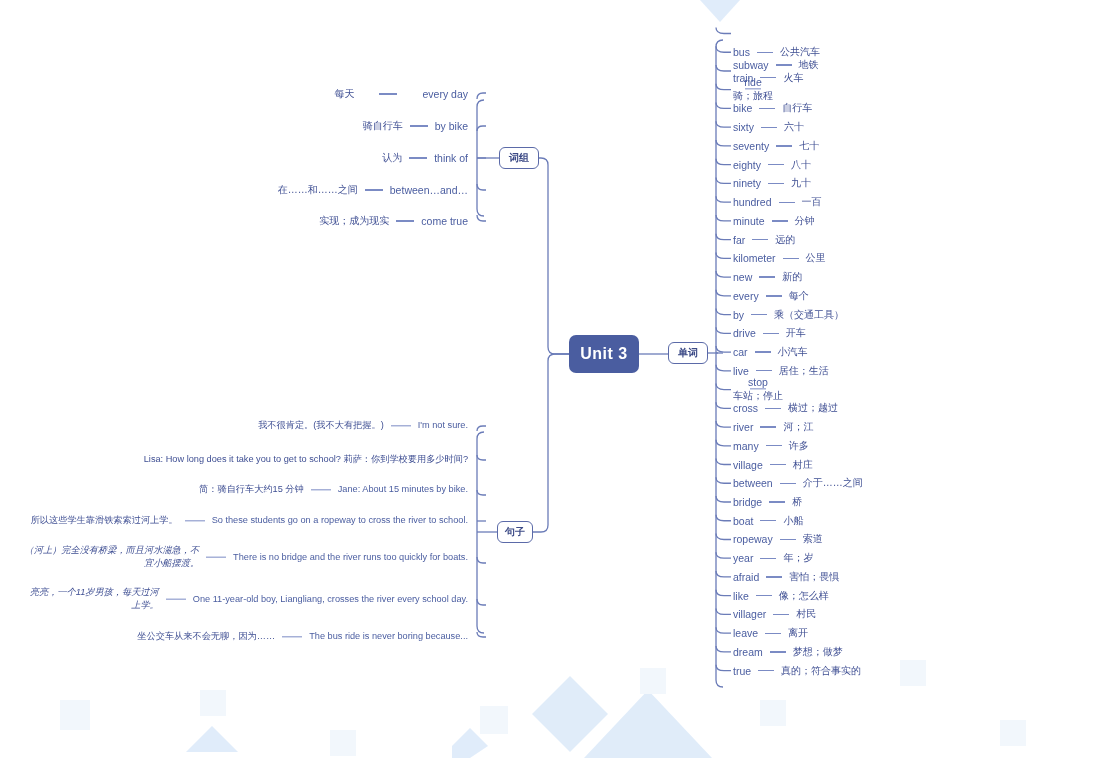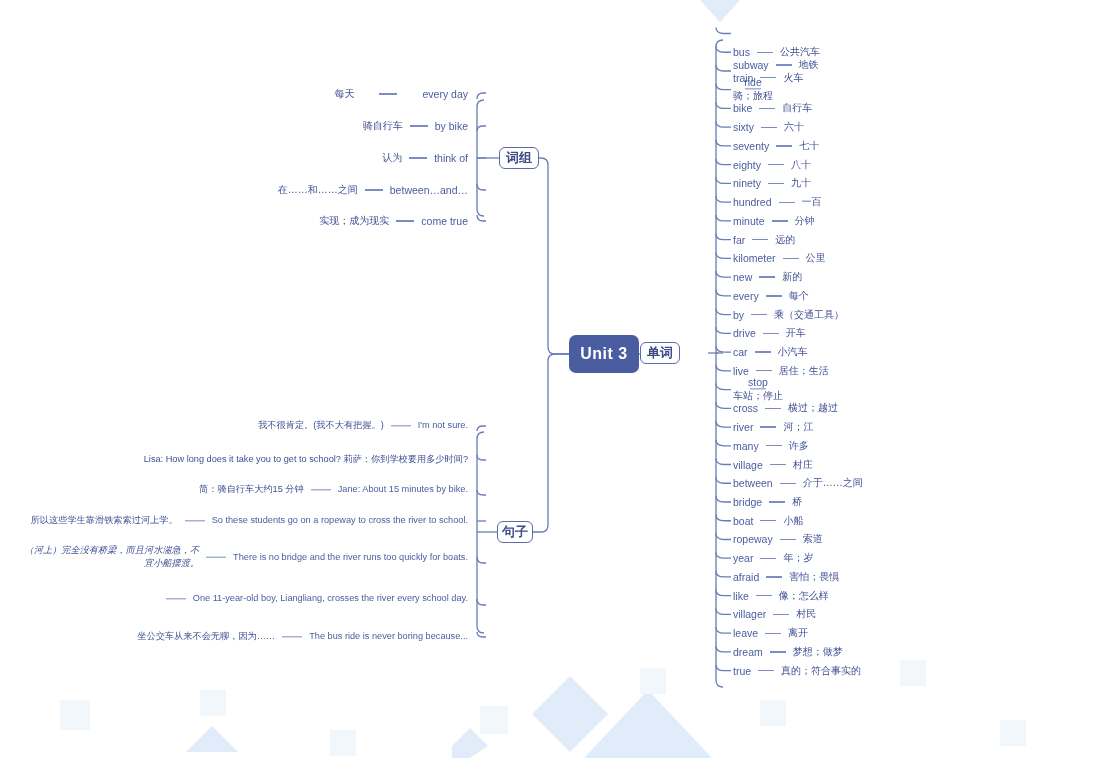"词组" .cat-node { font-size: 13px -> 10px }
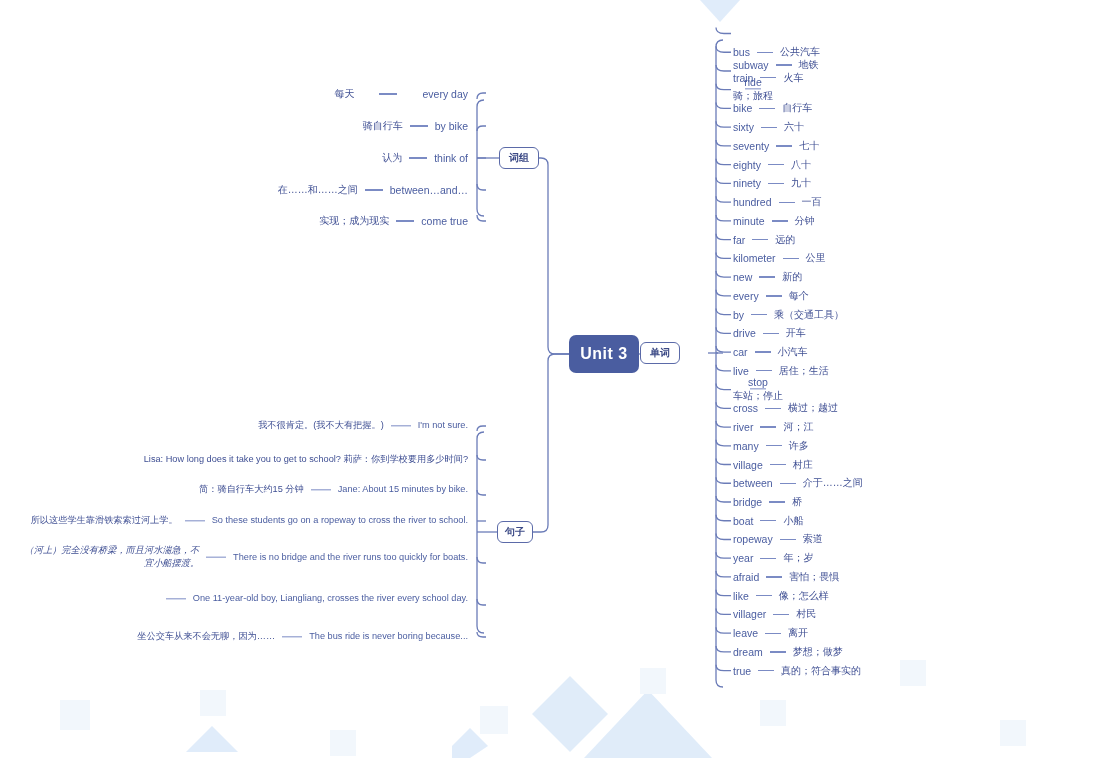"单词" #cat-words { left: 640px -> 668px }
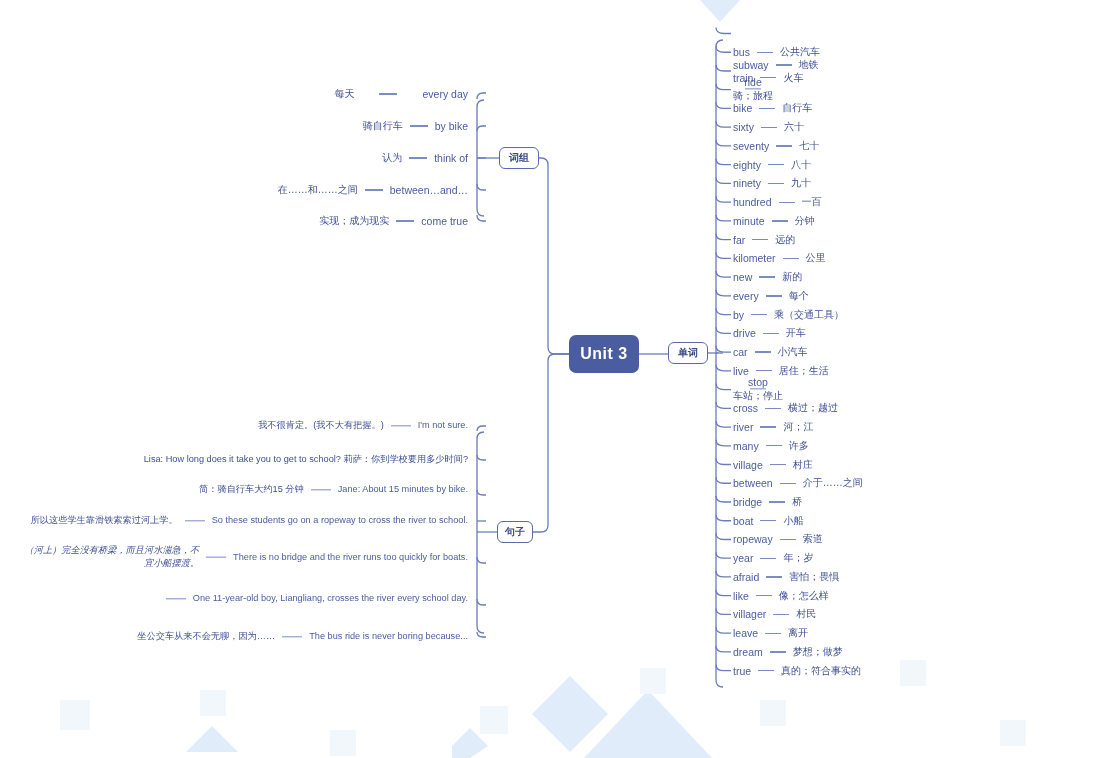"亮亮，一个11岁男孩，每天过河" span.zh { html: none -> <span>亮亮，一个11岁男孩，每天过河 上学。</span> }
